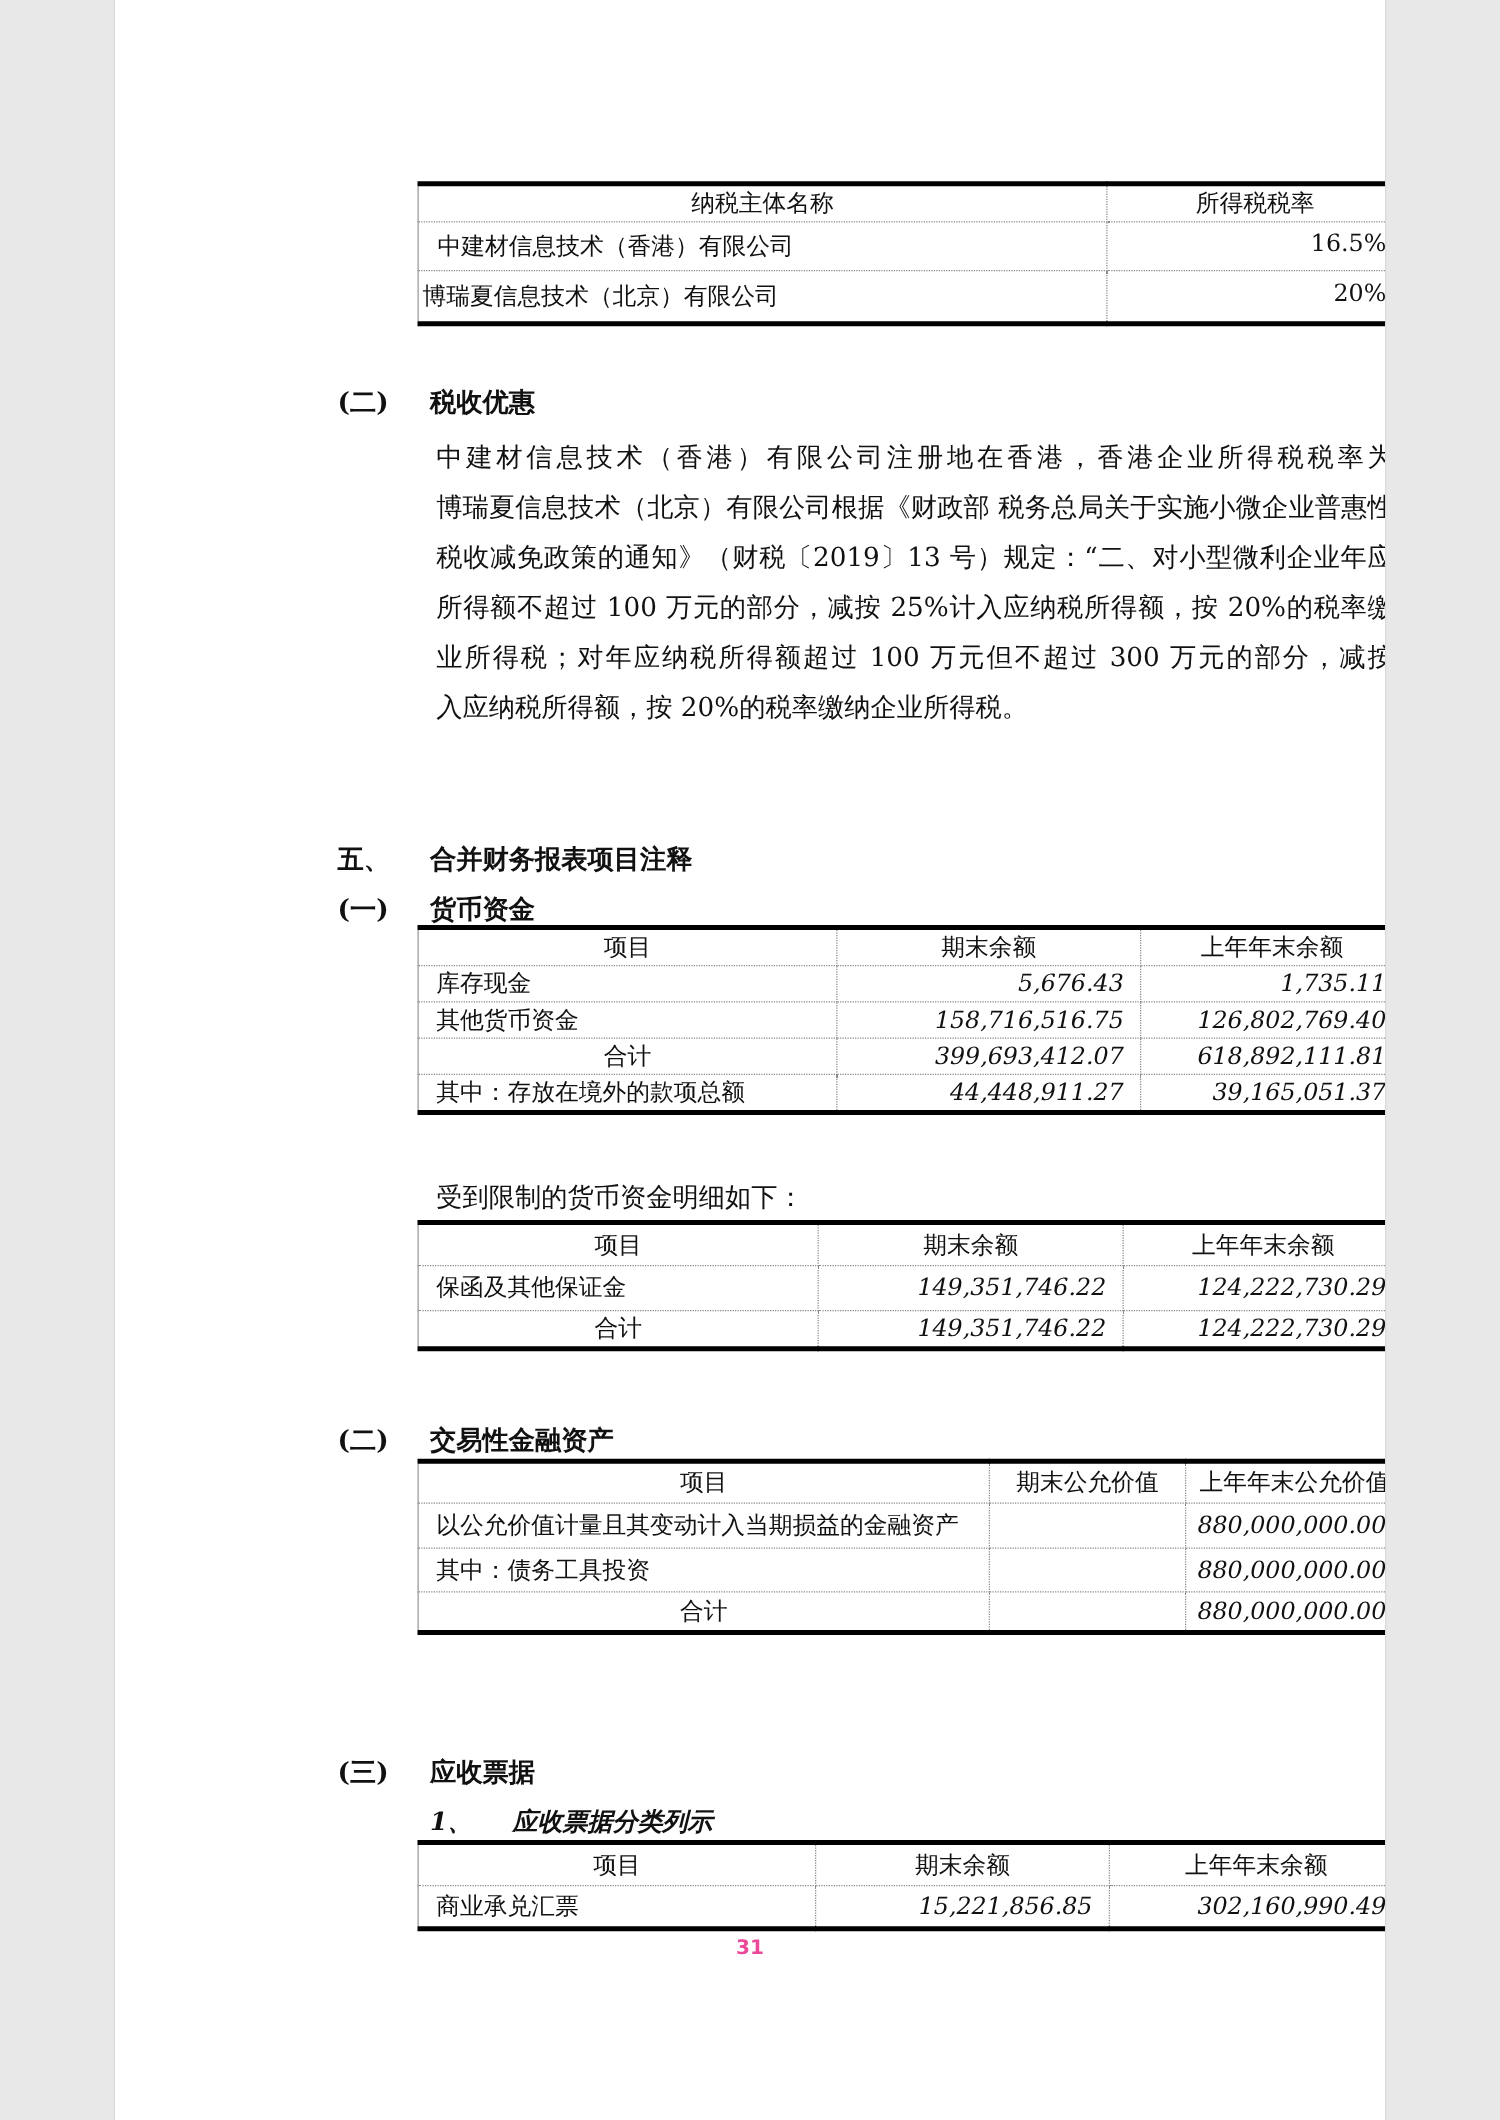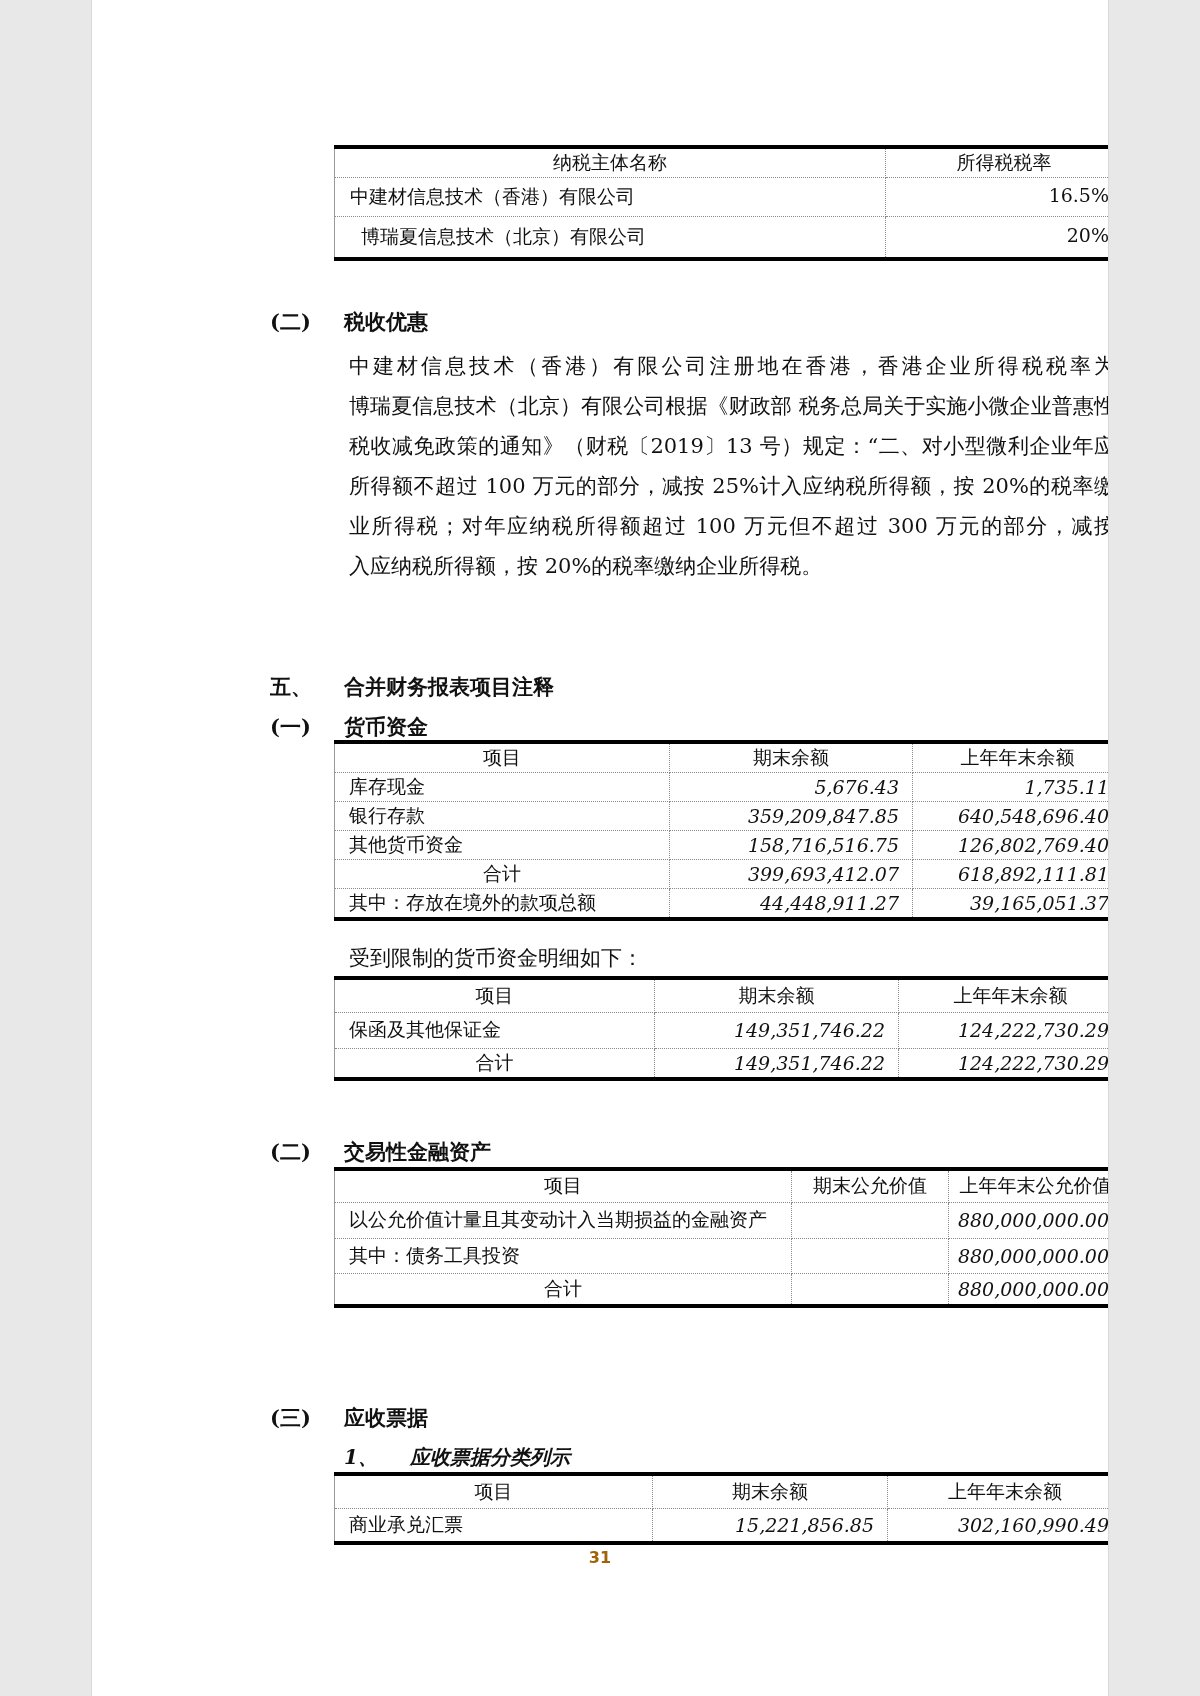"博瑞夏信息技术（北京）有限公司" td.c-item { padding-left: 26px -> 3px }
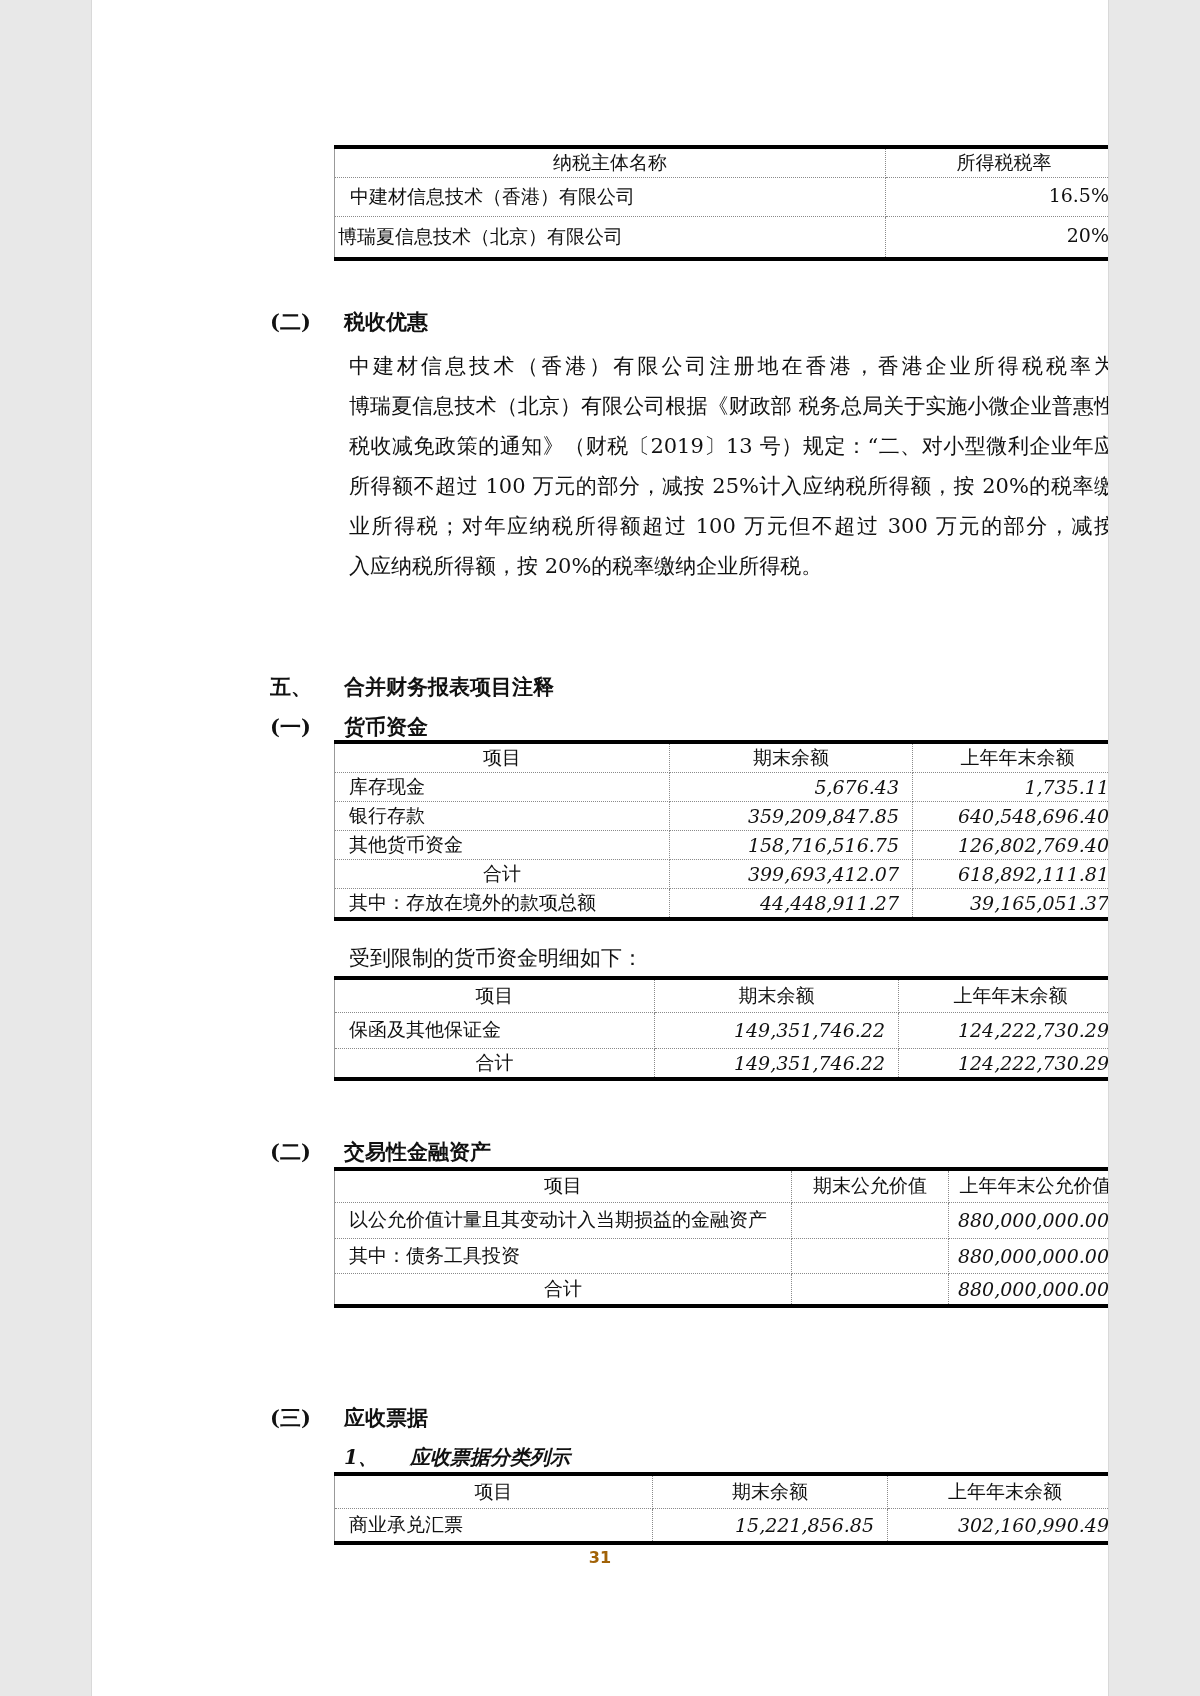"银行存款" tr { html: <tr> <td>银行存款</td> <td>359,209,847.85</td> <td>640,548,696.40</td> </tr> -> none }
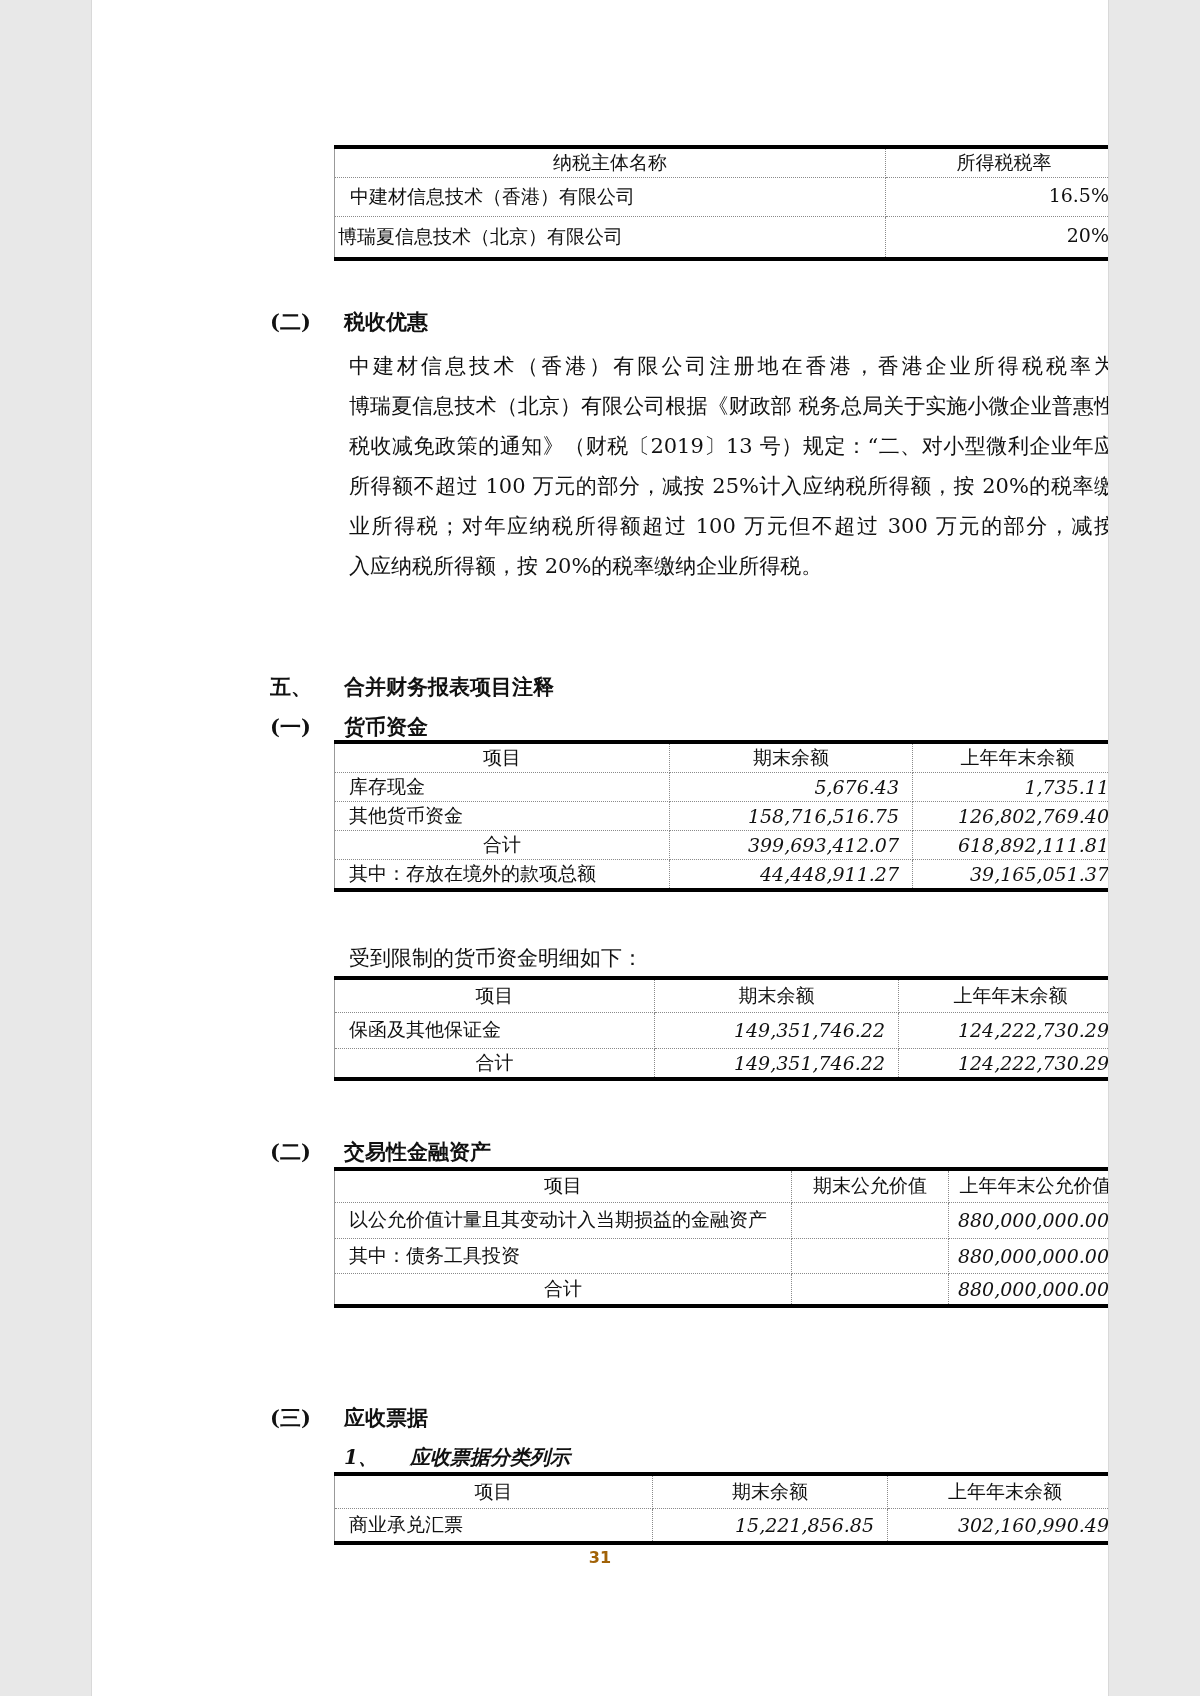"31" .pageno { color: #a16207 -> #ec4899 }
